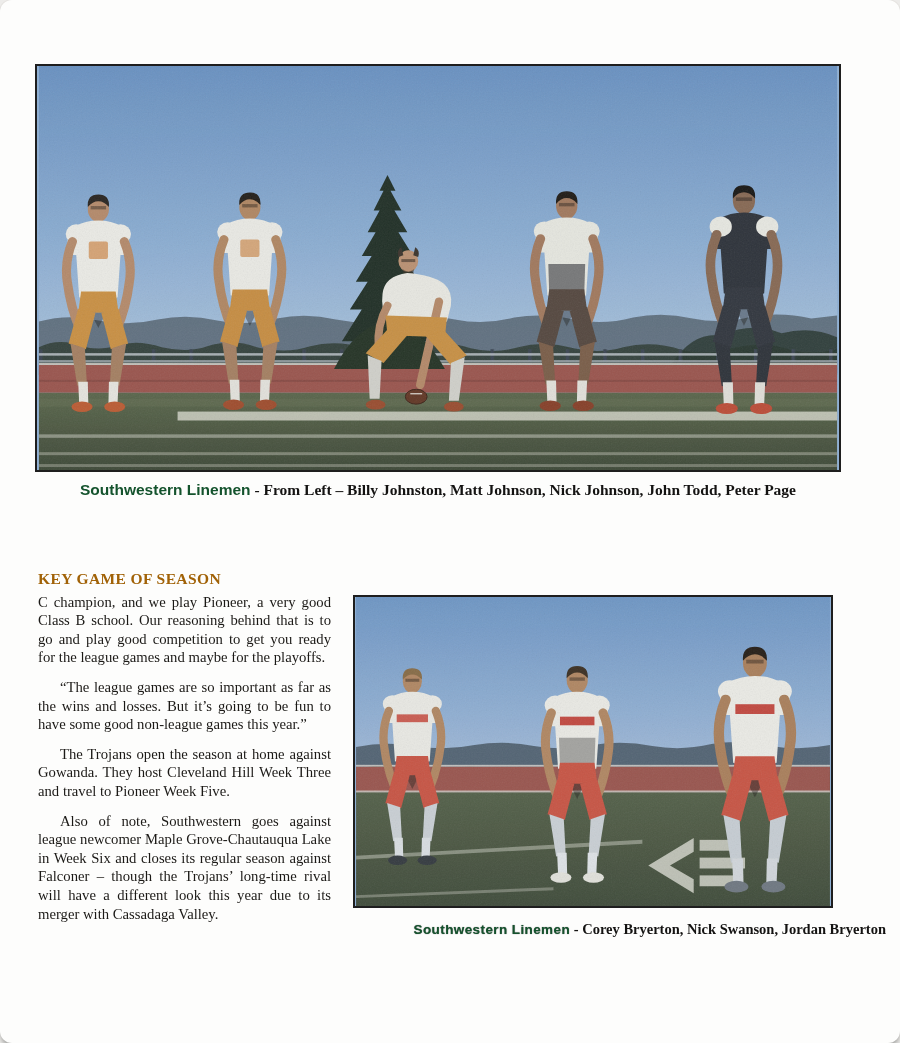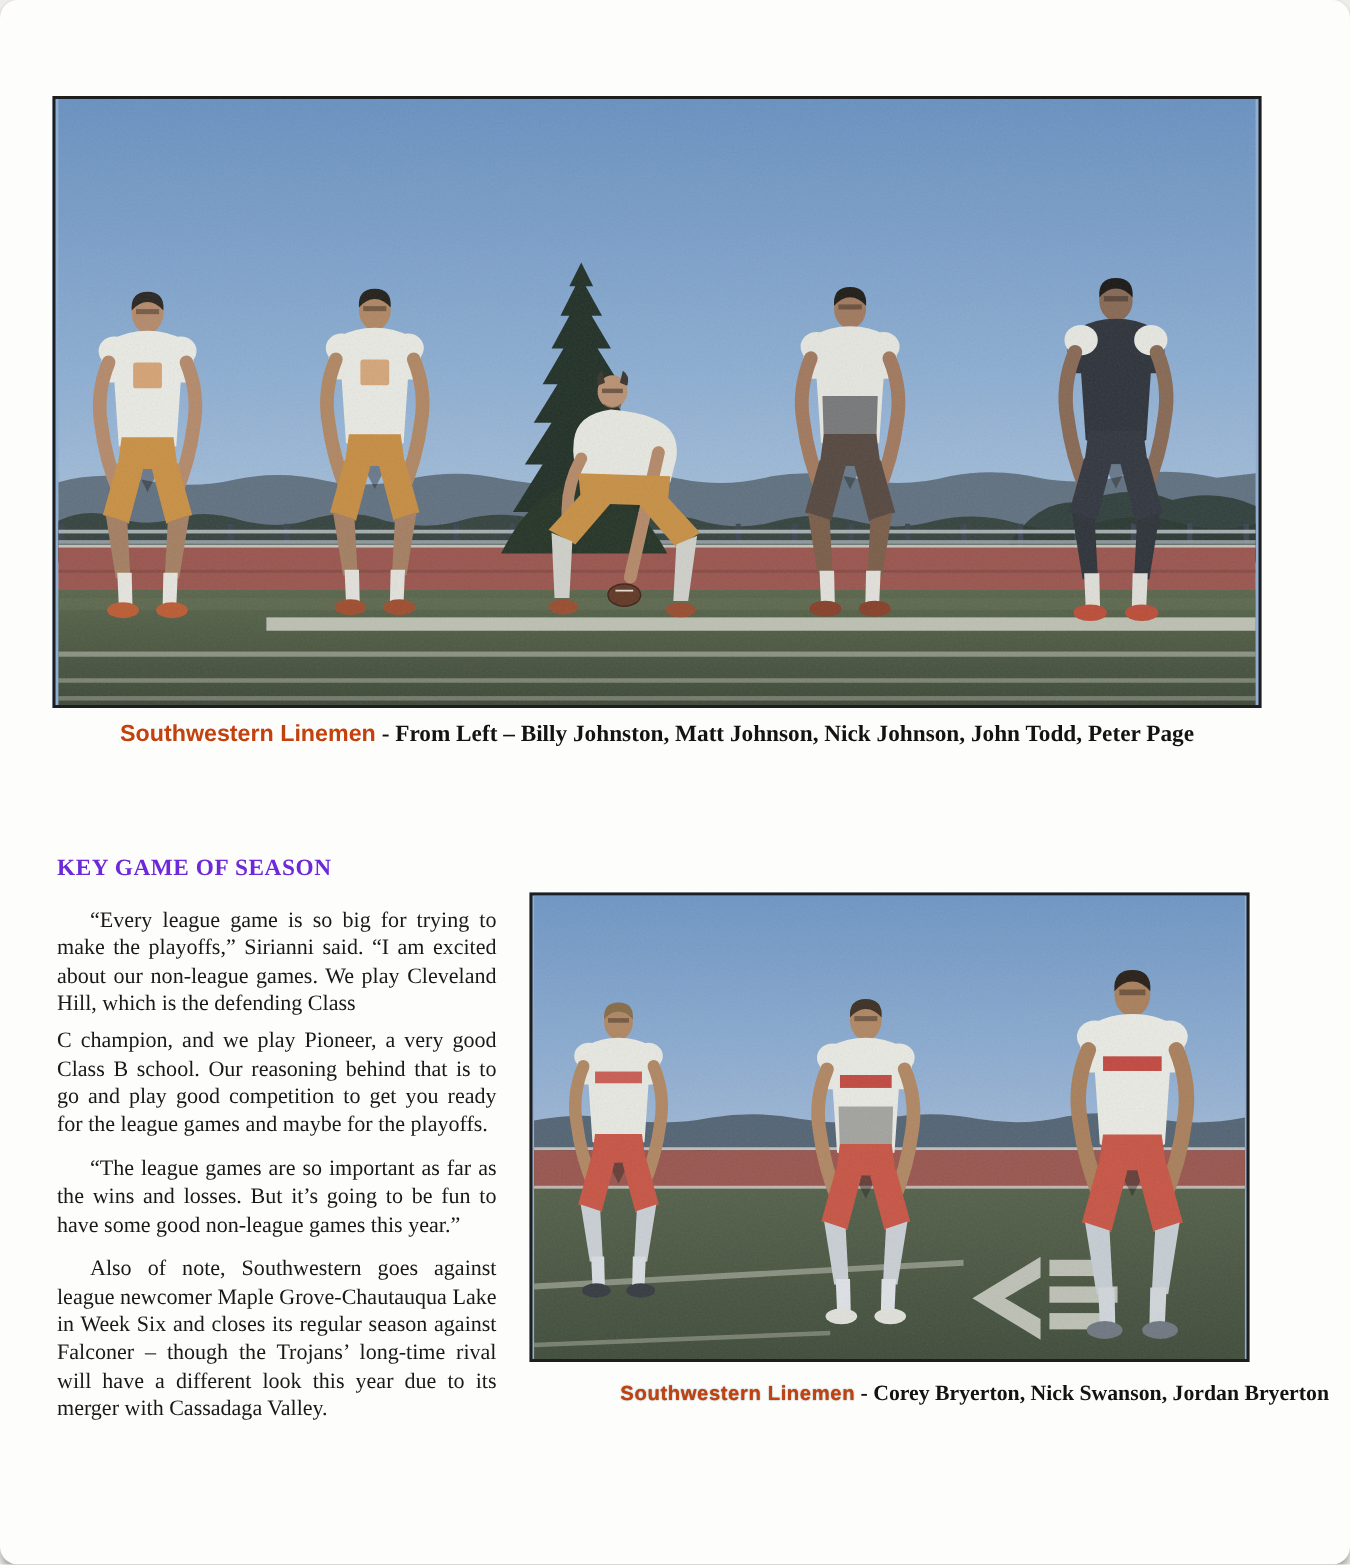"Southwestern Linemen" .cap-bold { color: #c2410c -> #14532d }
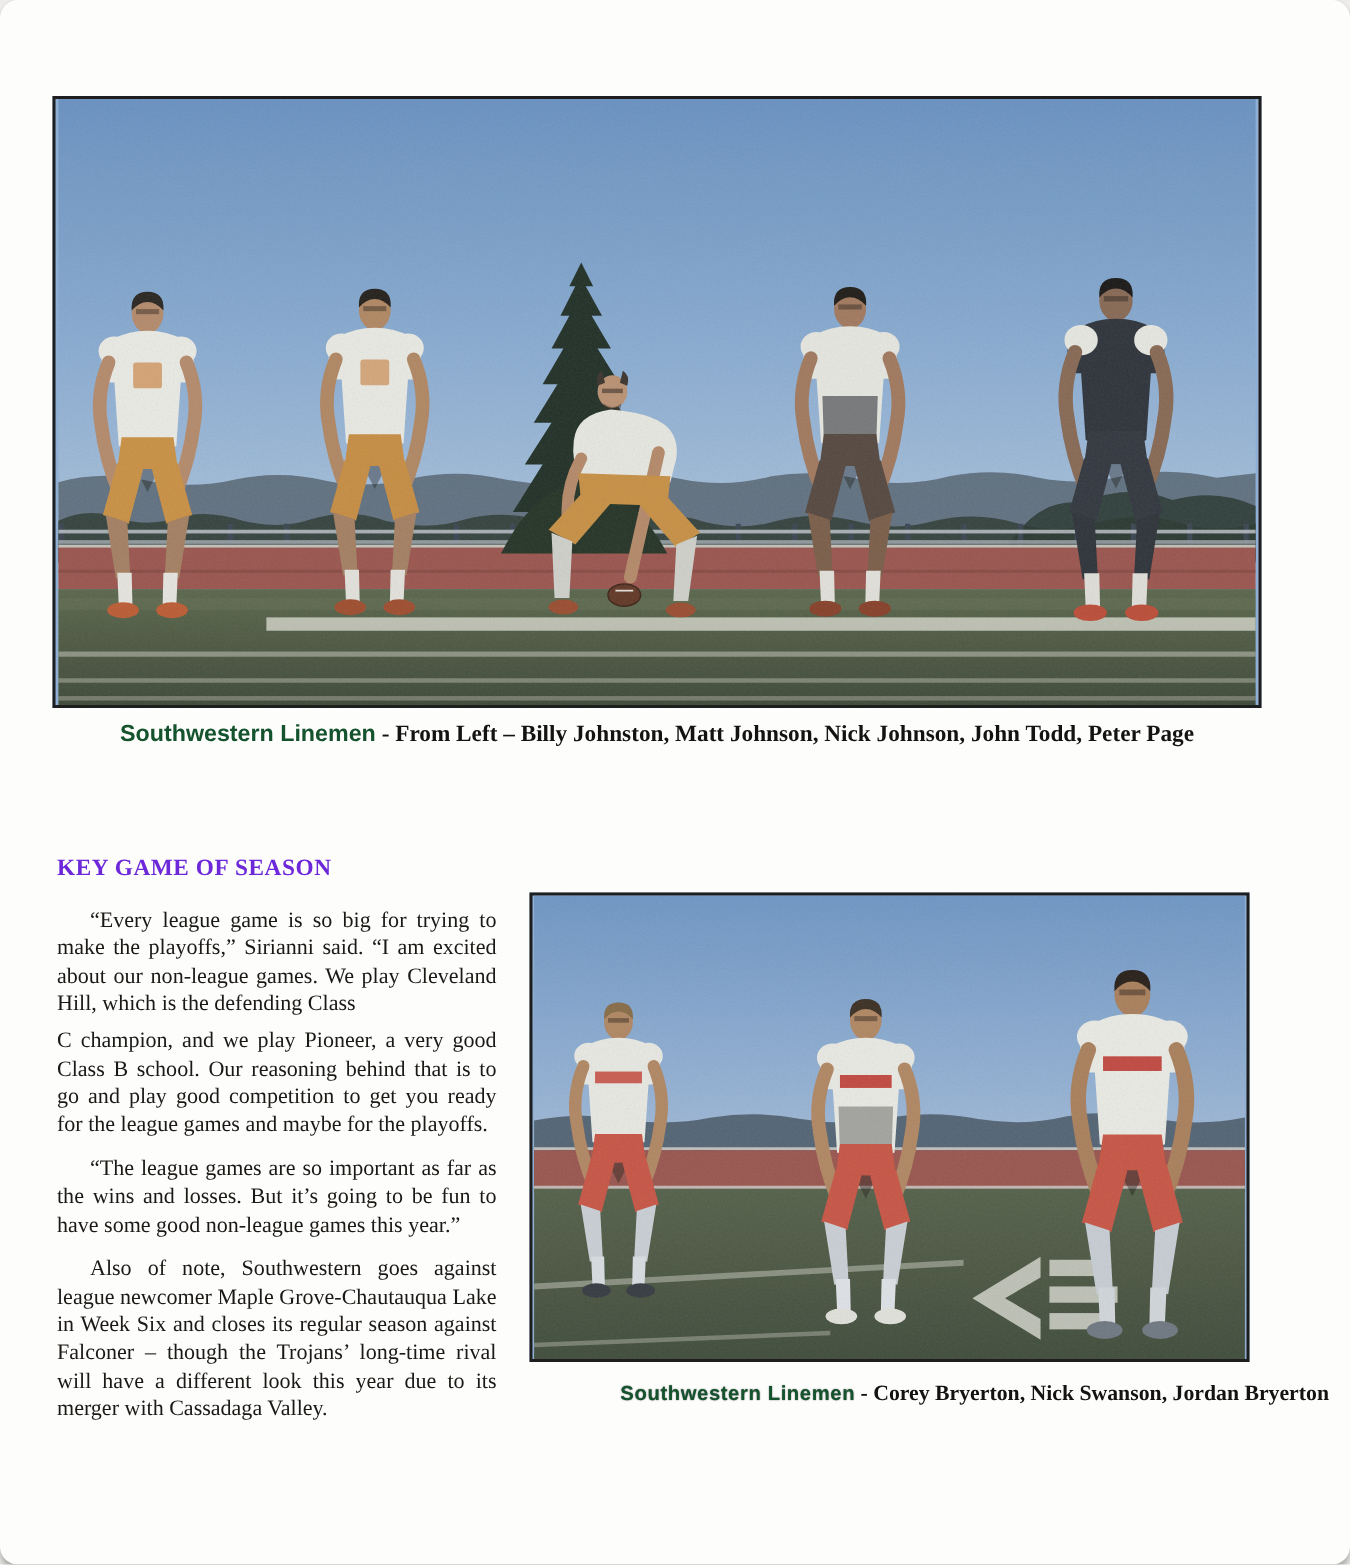"KEY GAME OF SEASON" #article h2 { color: #6d28d9 -> #a16207; margin: 0 0 16px 0 -> 0 0 4px 0 }
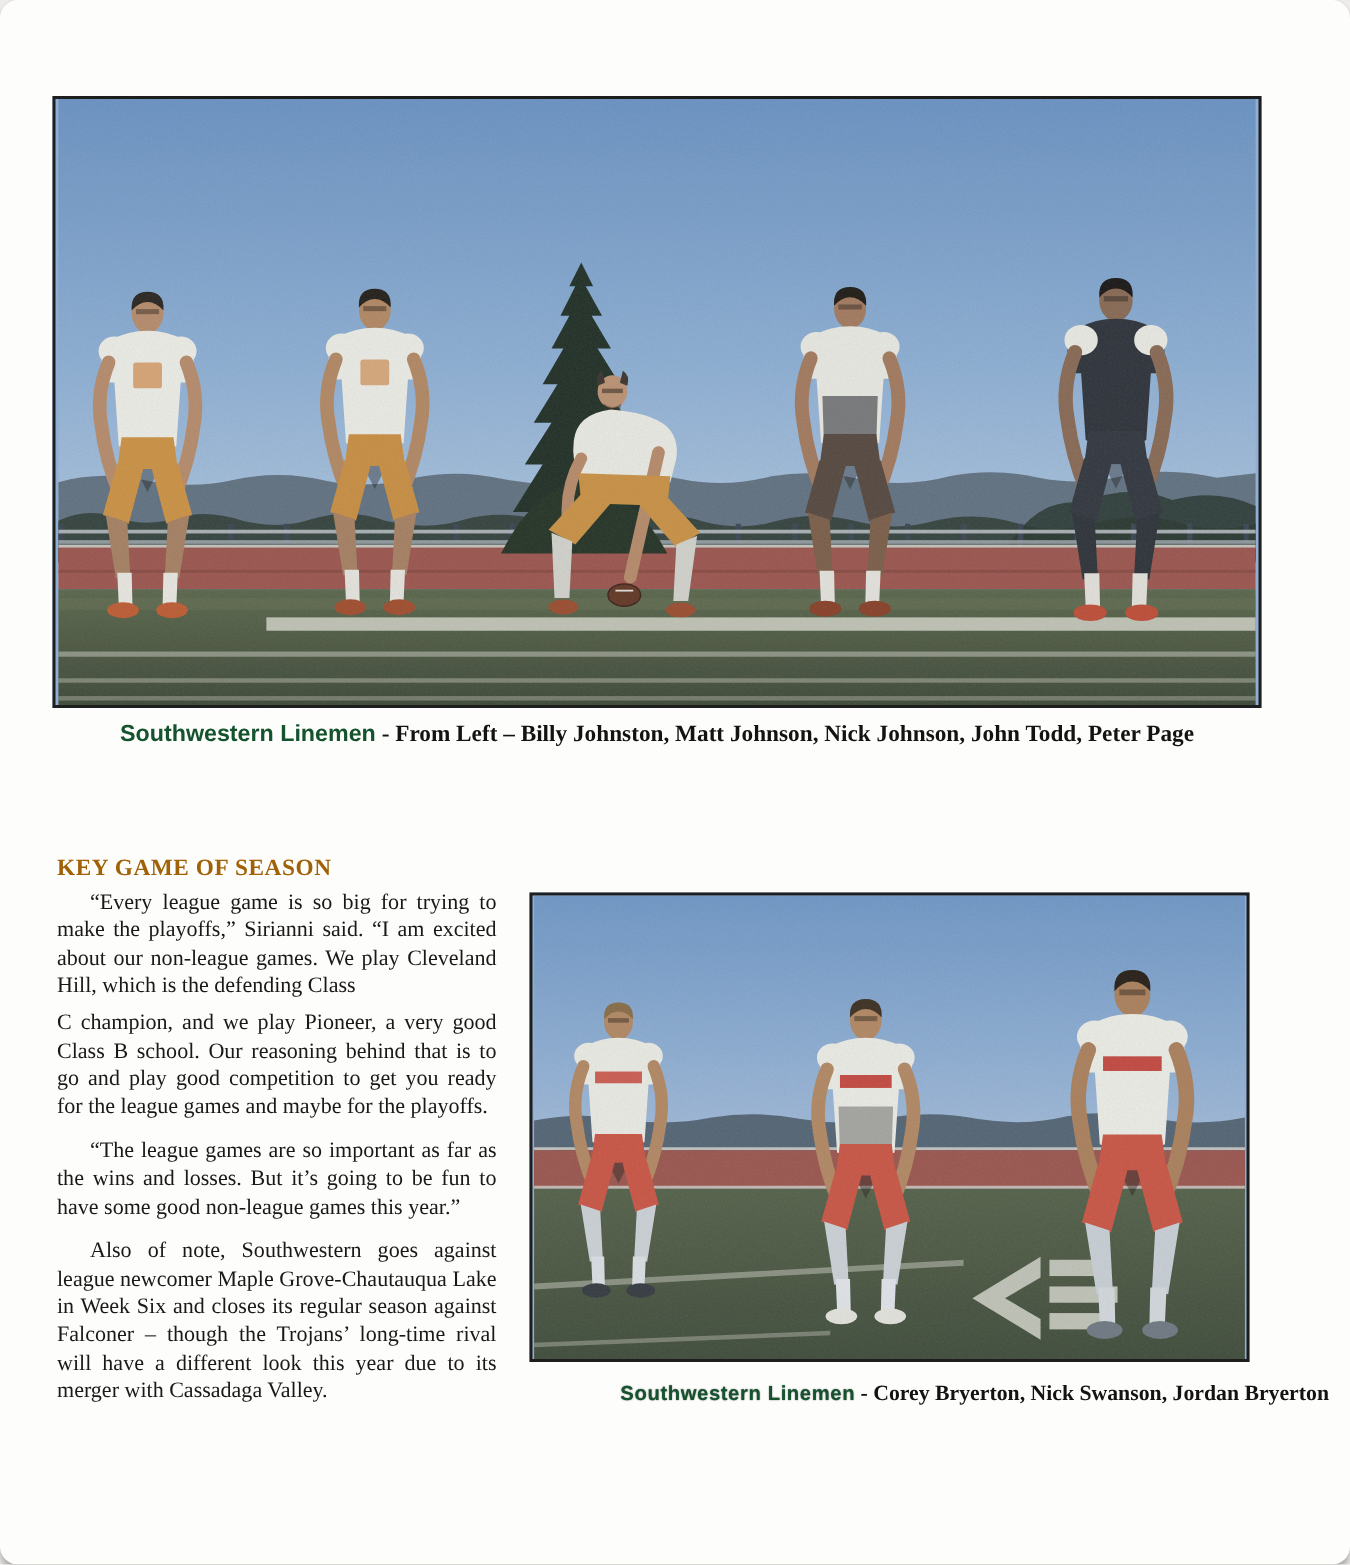"“Every league game is so" p.first { html: <p>“Every league game is so big for trying to make the playoffs,” Sirianni said. “I am excited about our non-league games. We play Cleveland Hill, which is the defending Class</p> -> none }
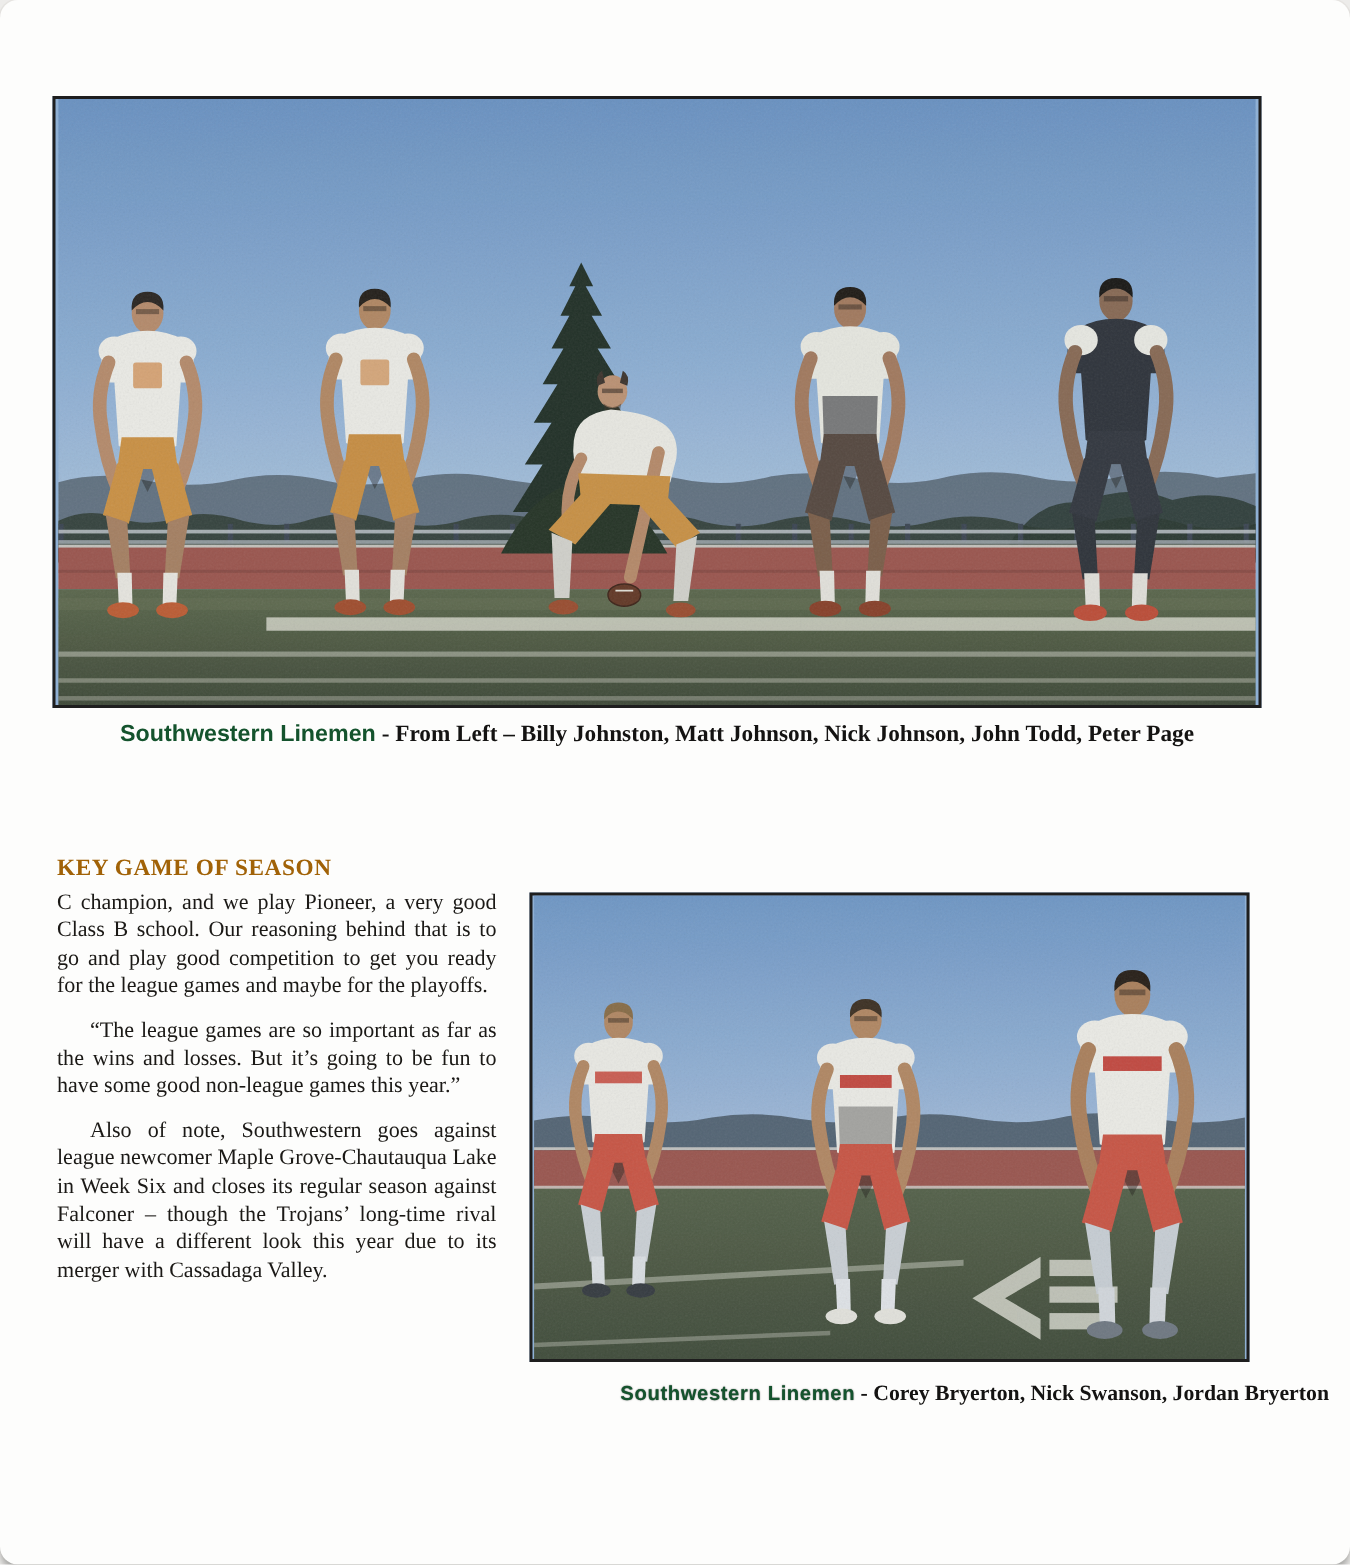"The Trojans open the season" p { html: none -> <p>The Trojans open the season at home against Gowanda. They host Cleveland Hill Week Three and travel to Pioneer Week Five.</p> }
